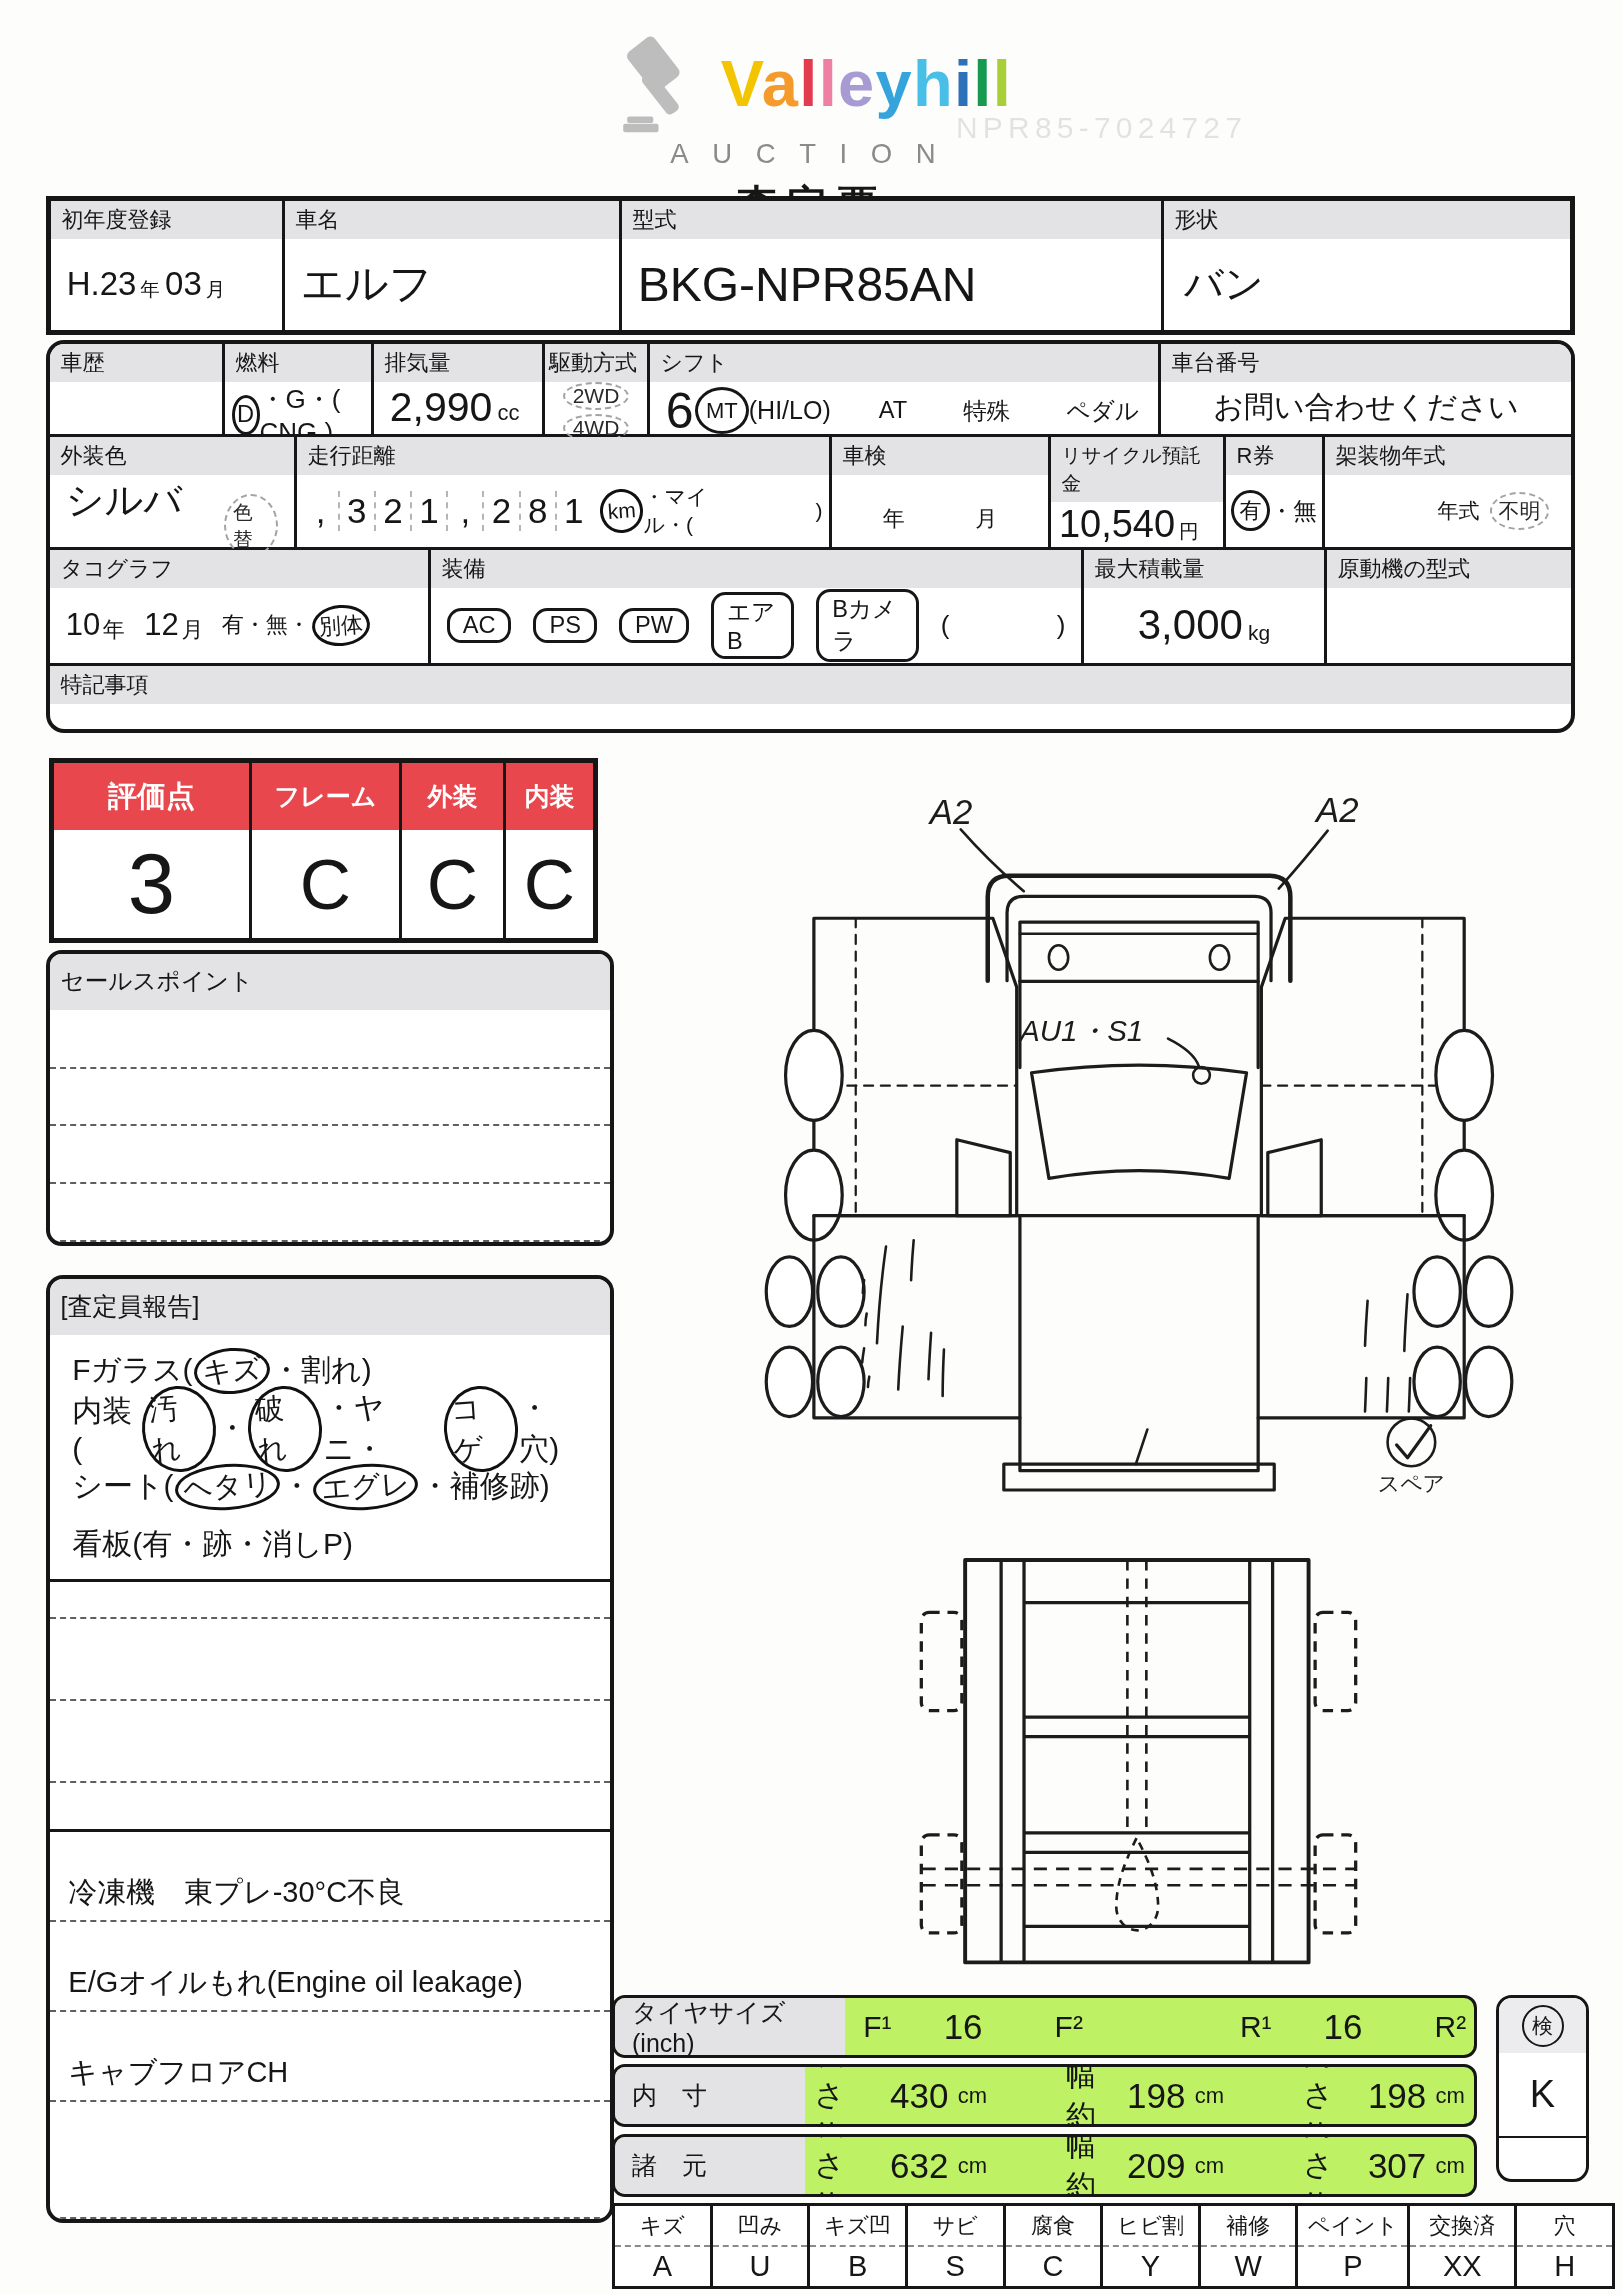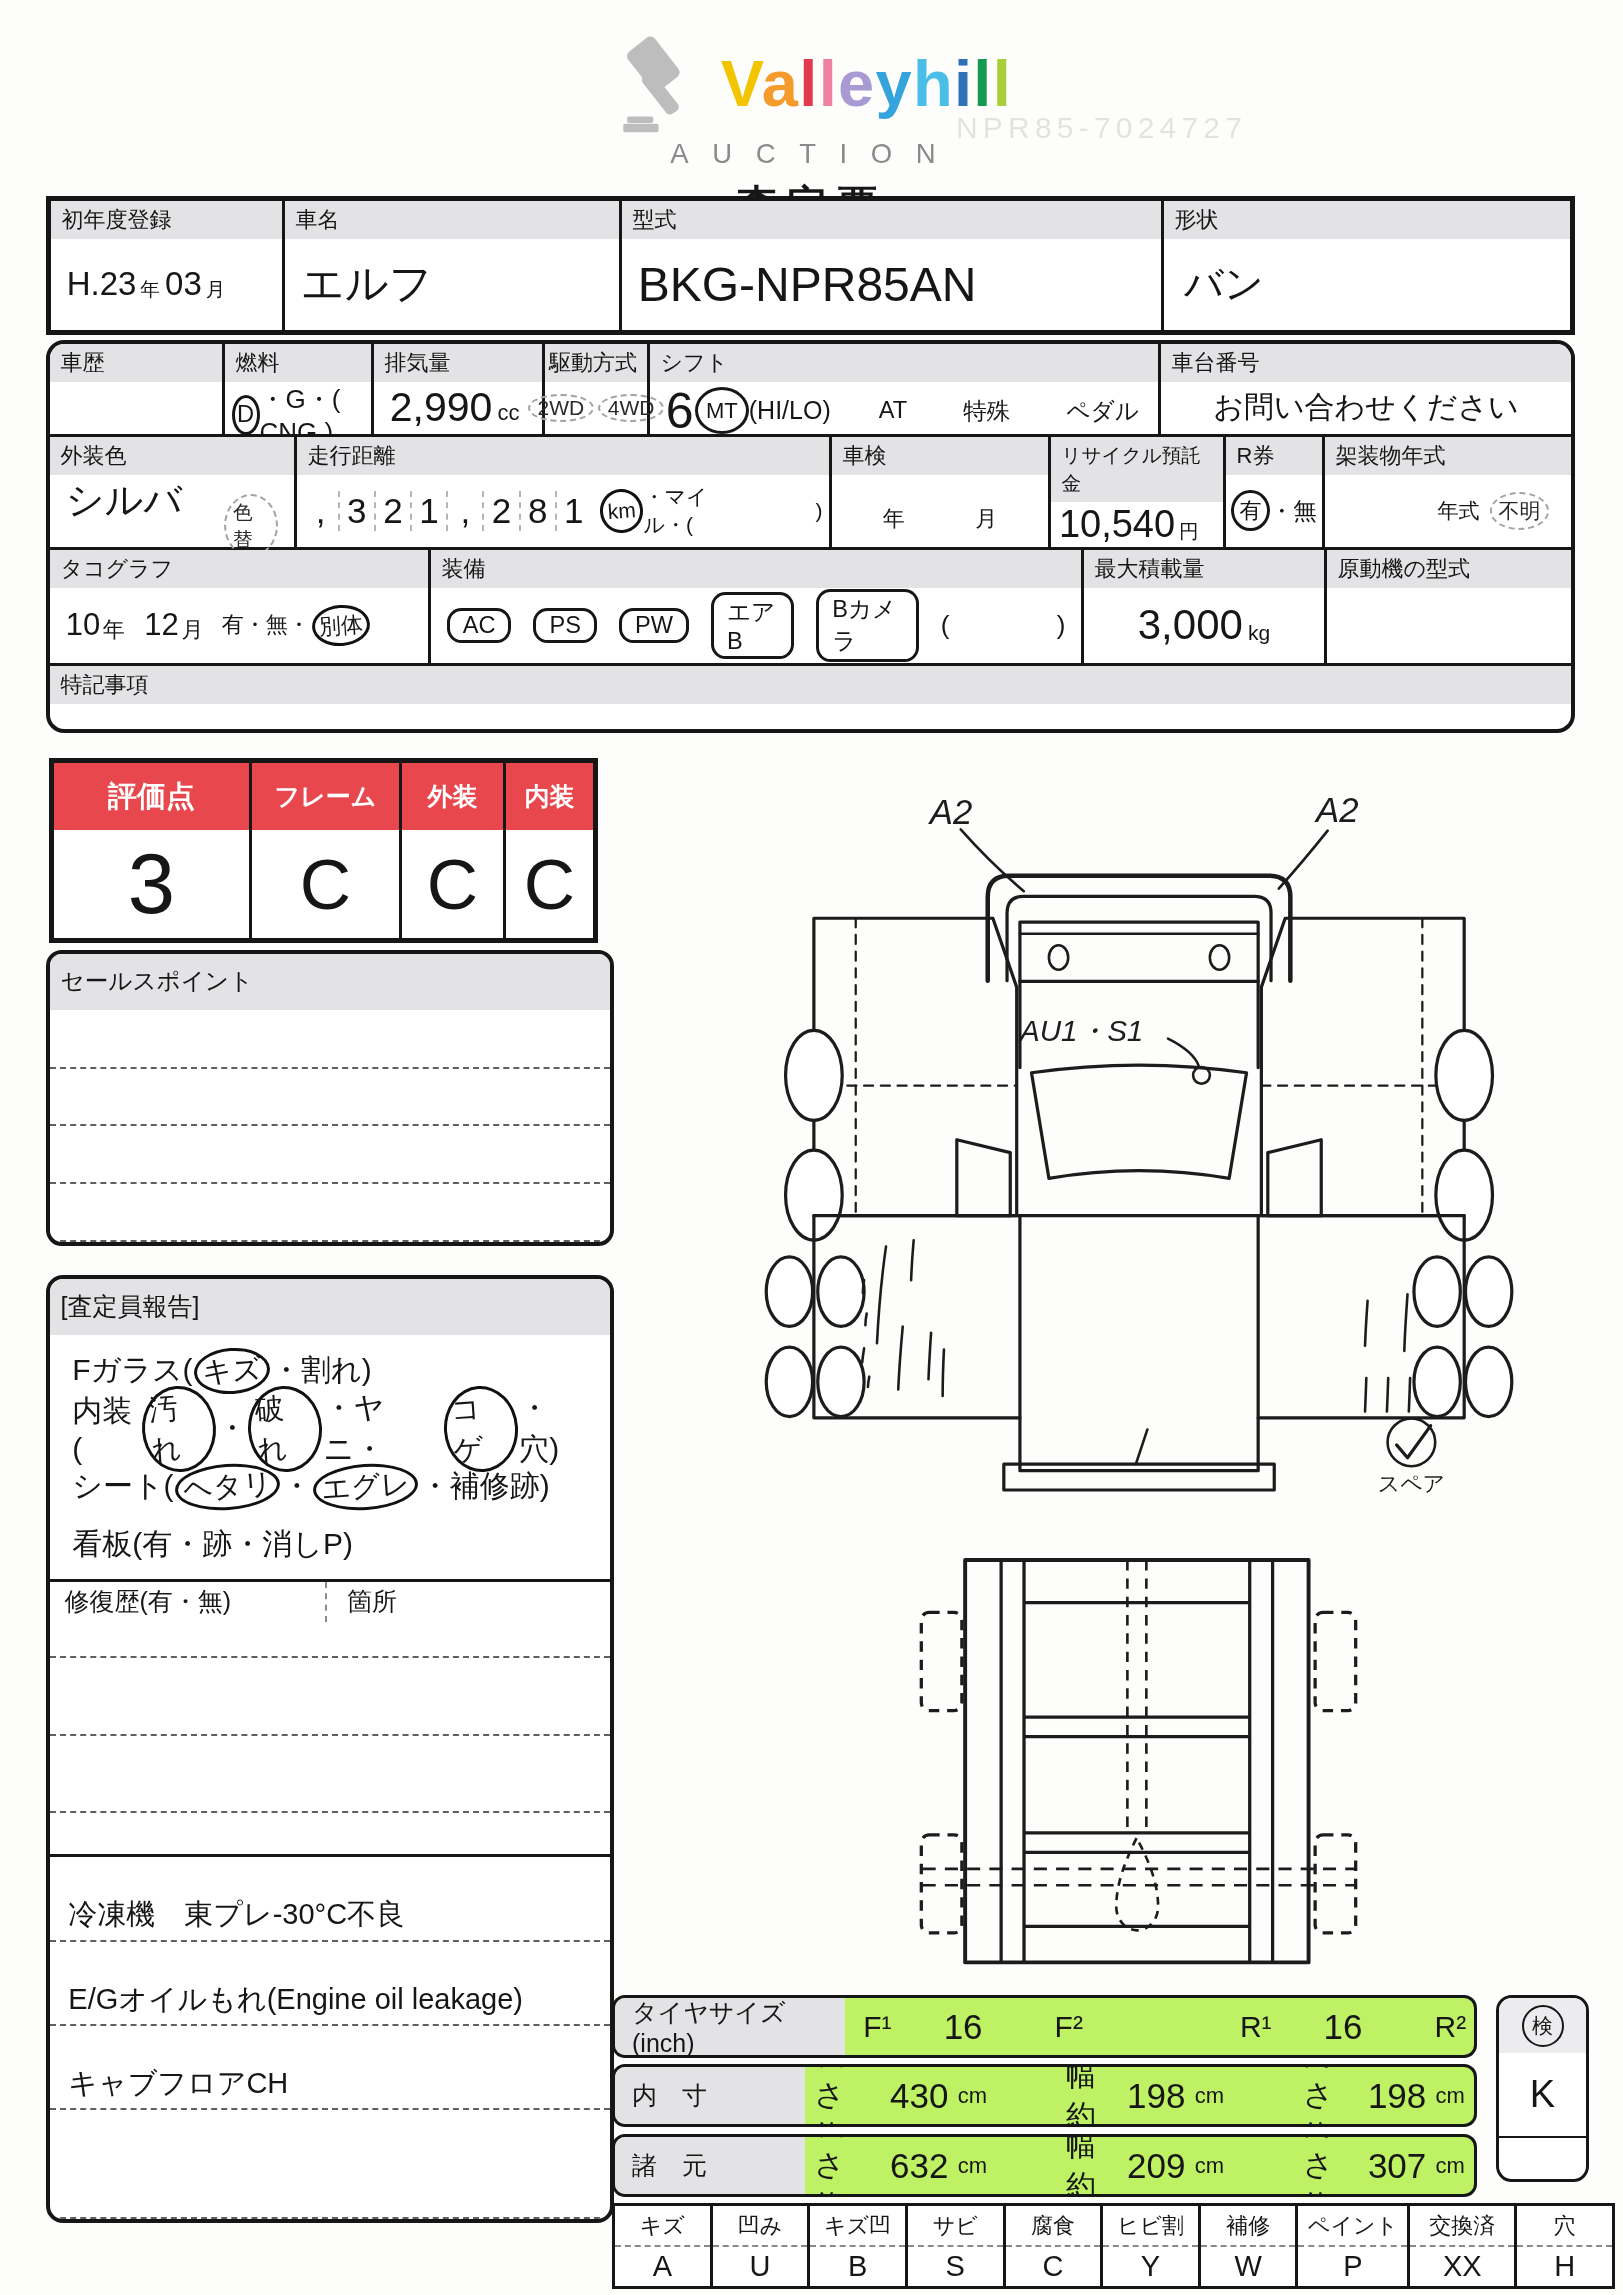"2WD" div.val { flex-direction: row -> column }
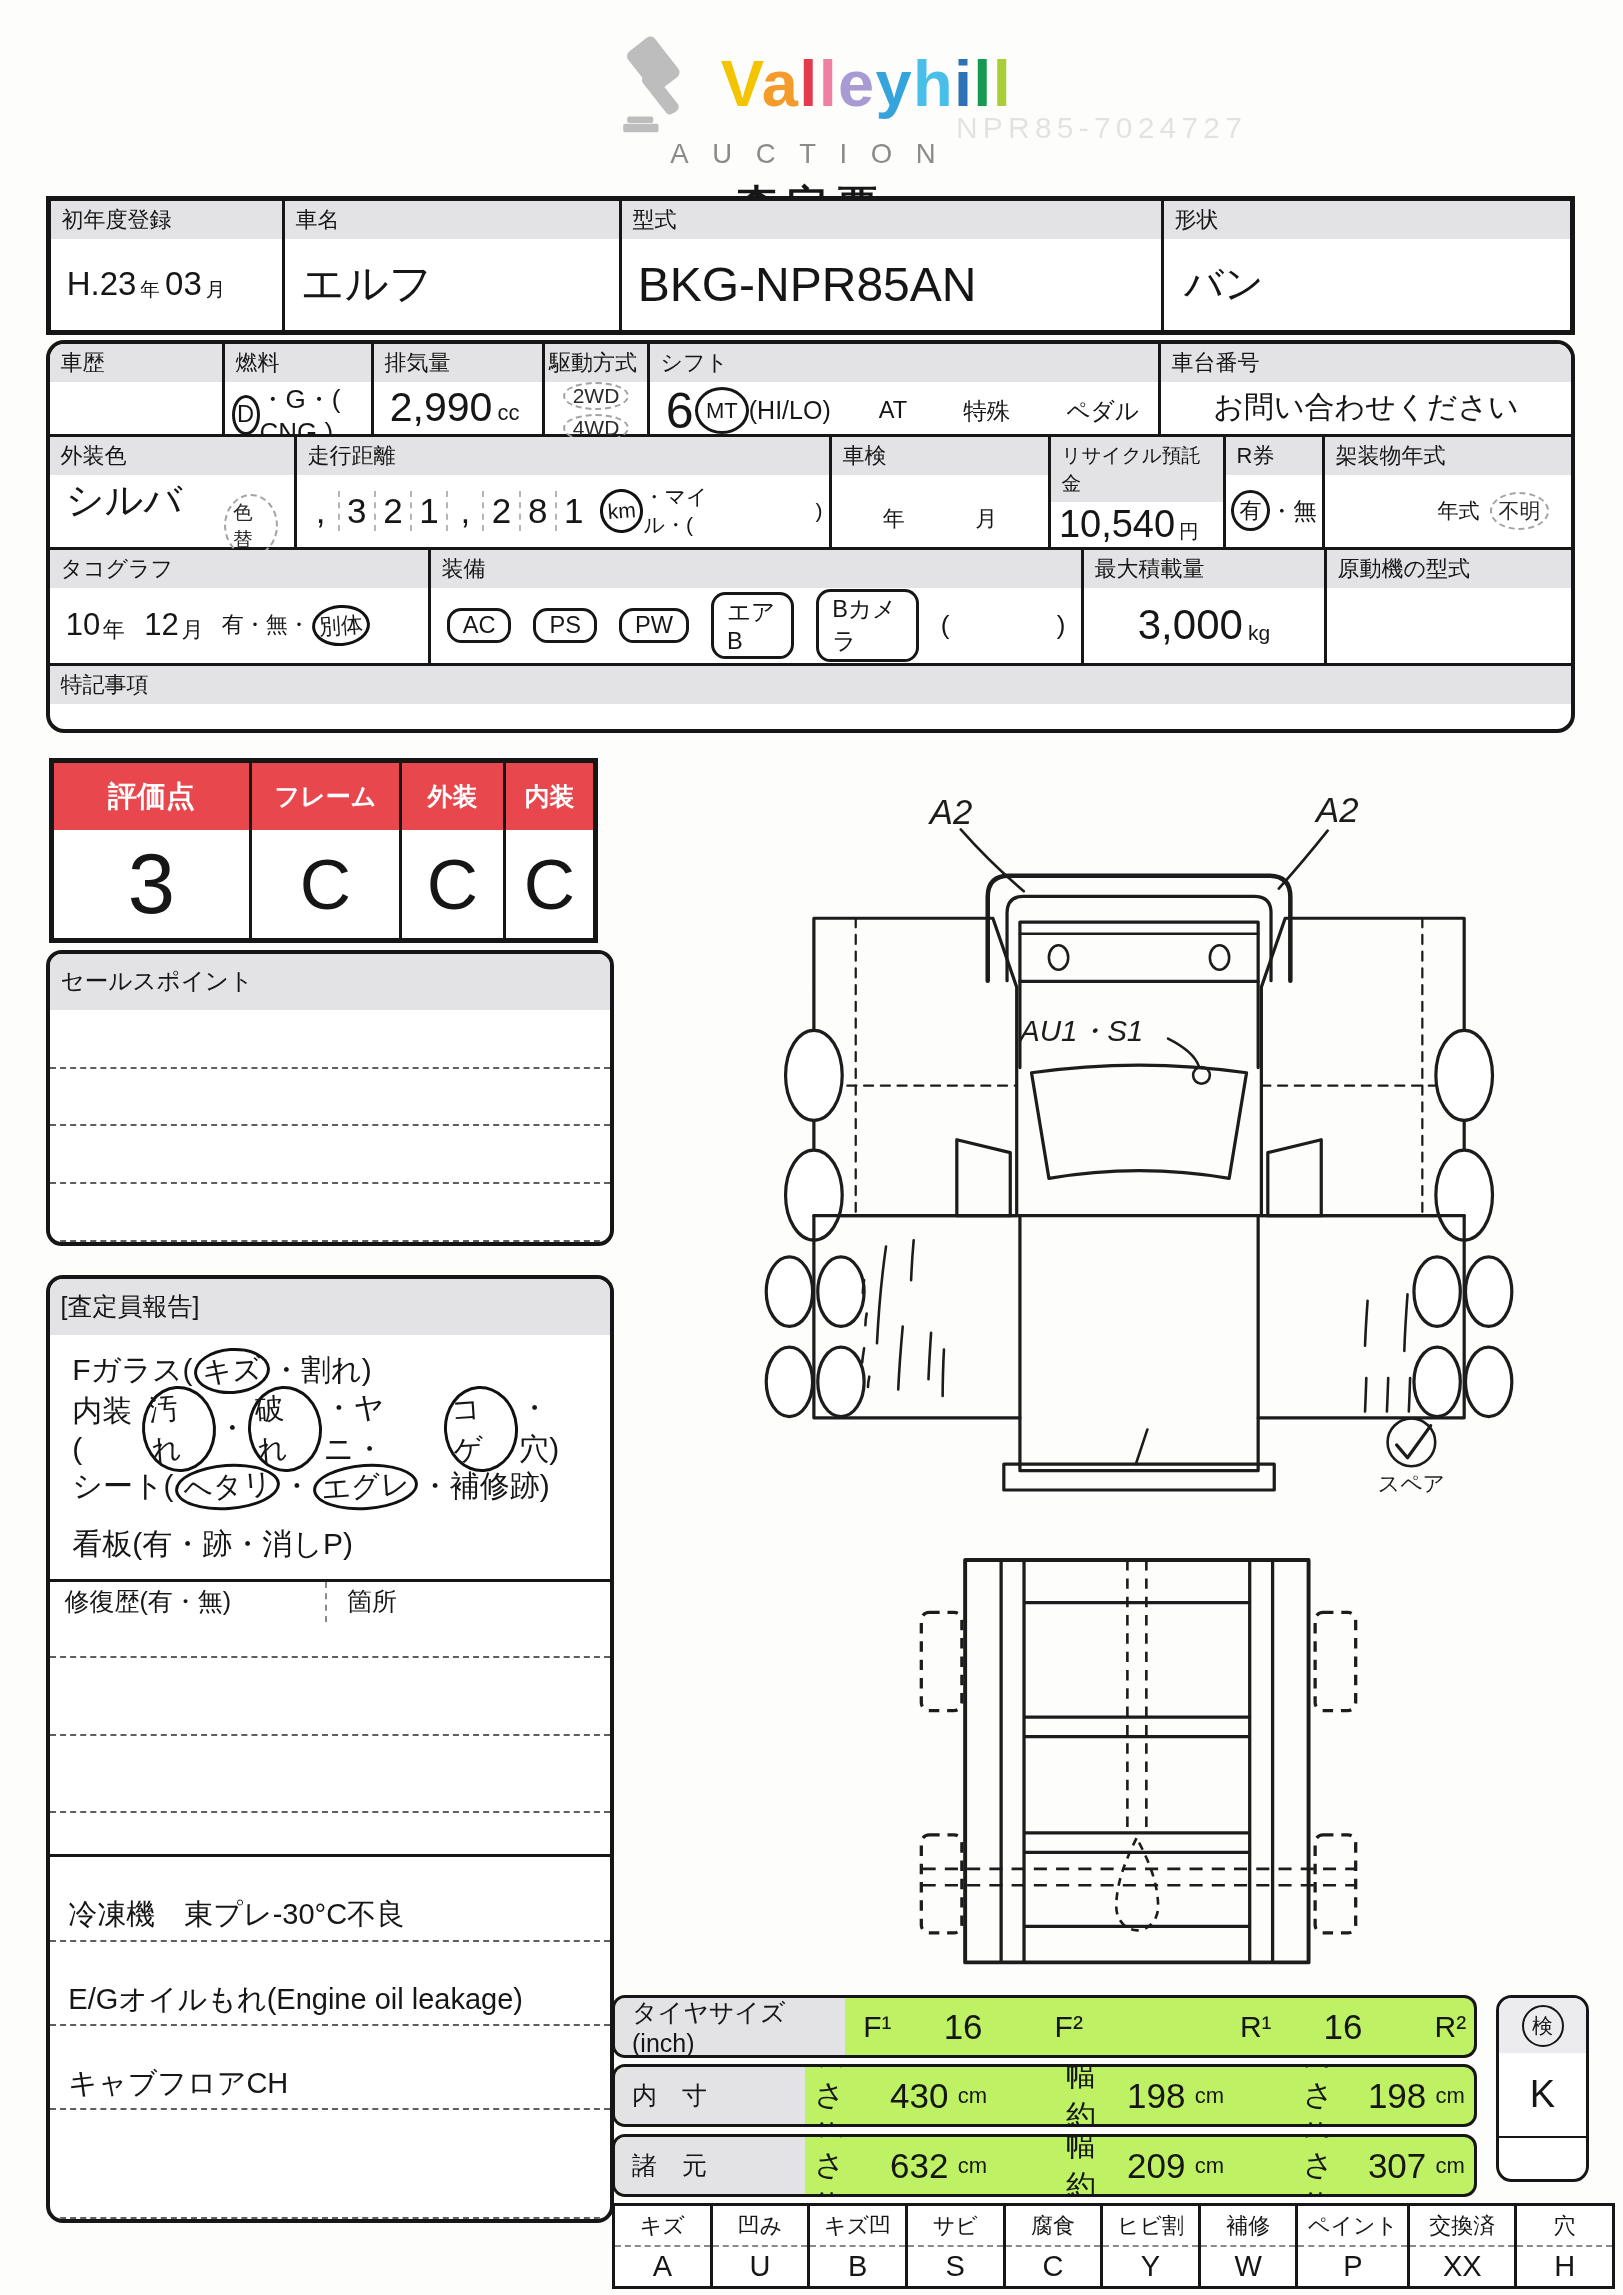"修復歴(有・無)" div.repair-row { html: <div> <span>修復歴(有・無)</span> <span>箇所</span> </div> -> none }
